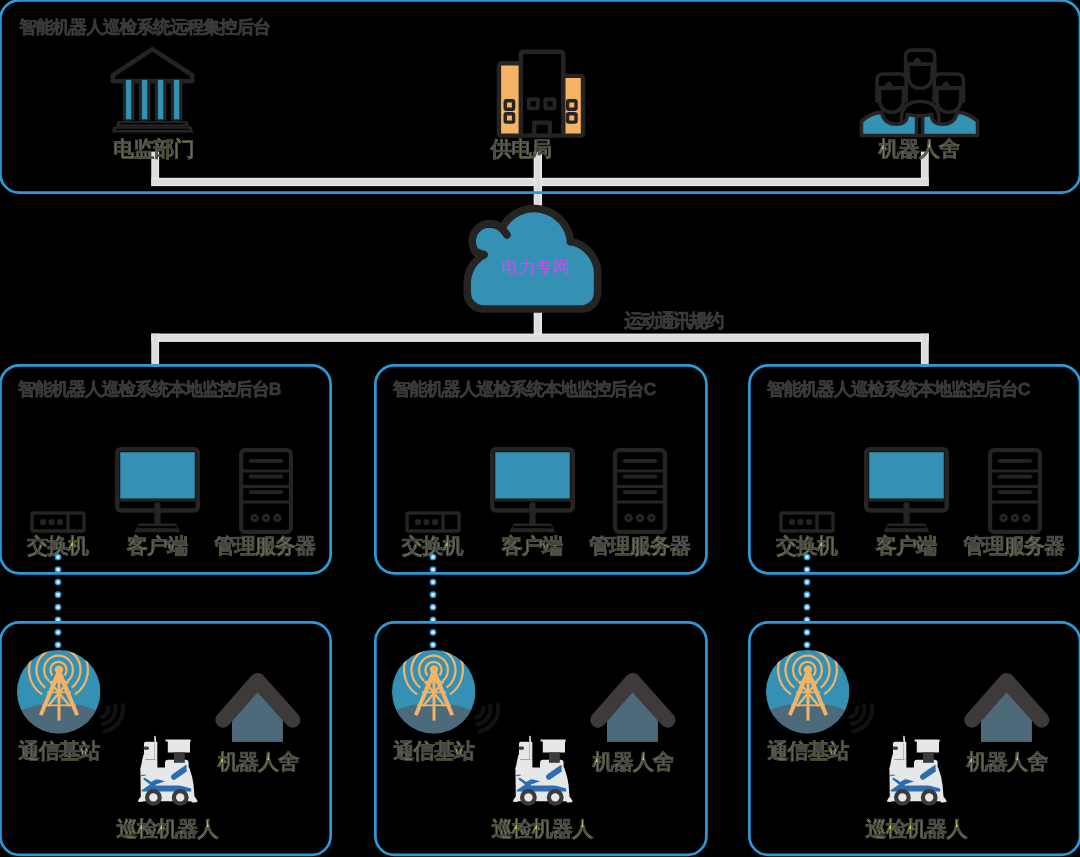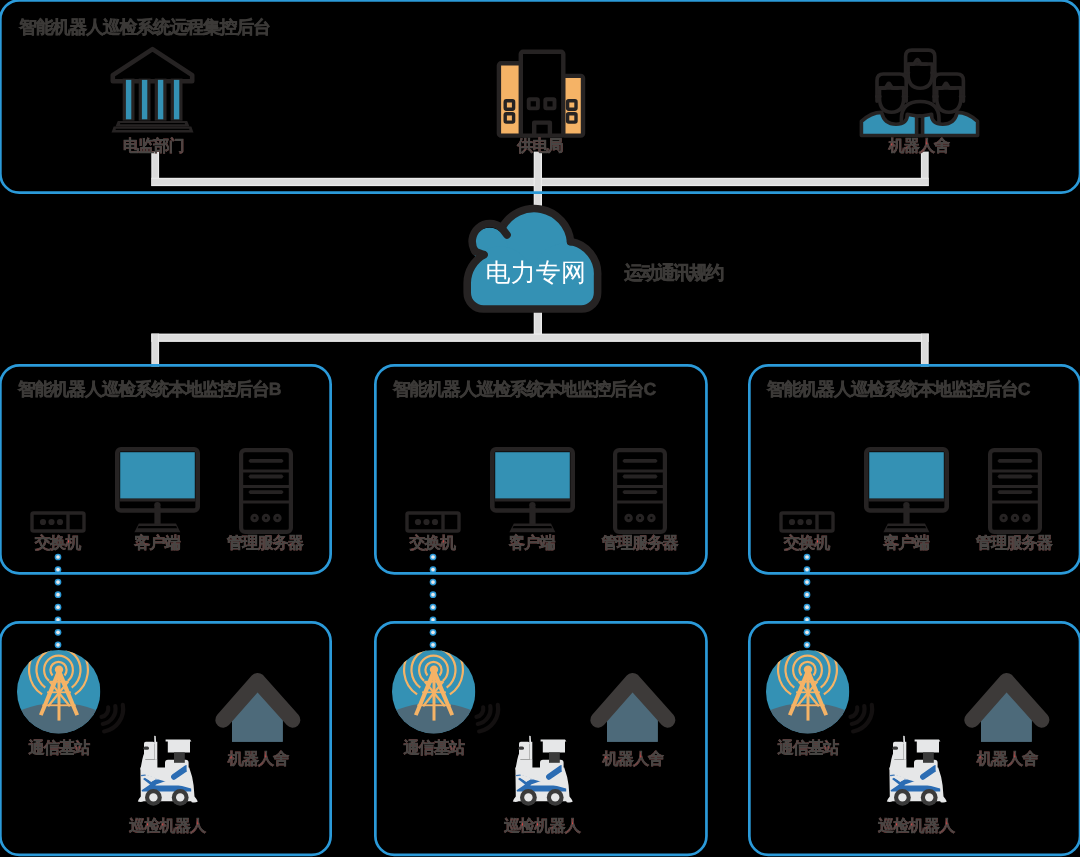"电监部门" .nlabel { color: #ef4444 -> #bef264; font-size: 16px -> 21px }
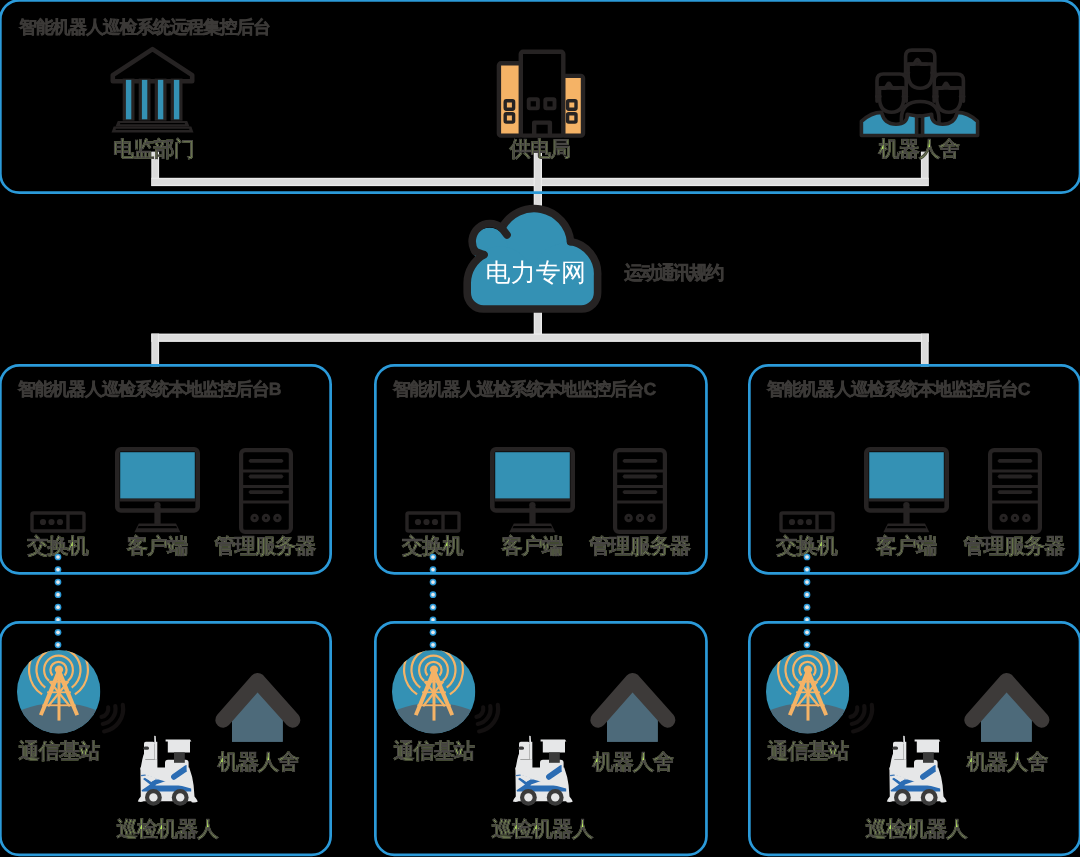"供电局" div.nlabel { left: 540px -> 521px }
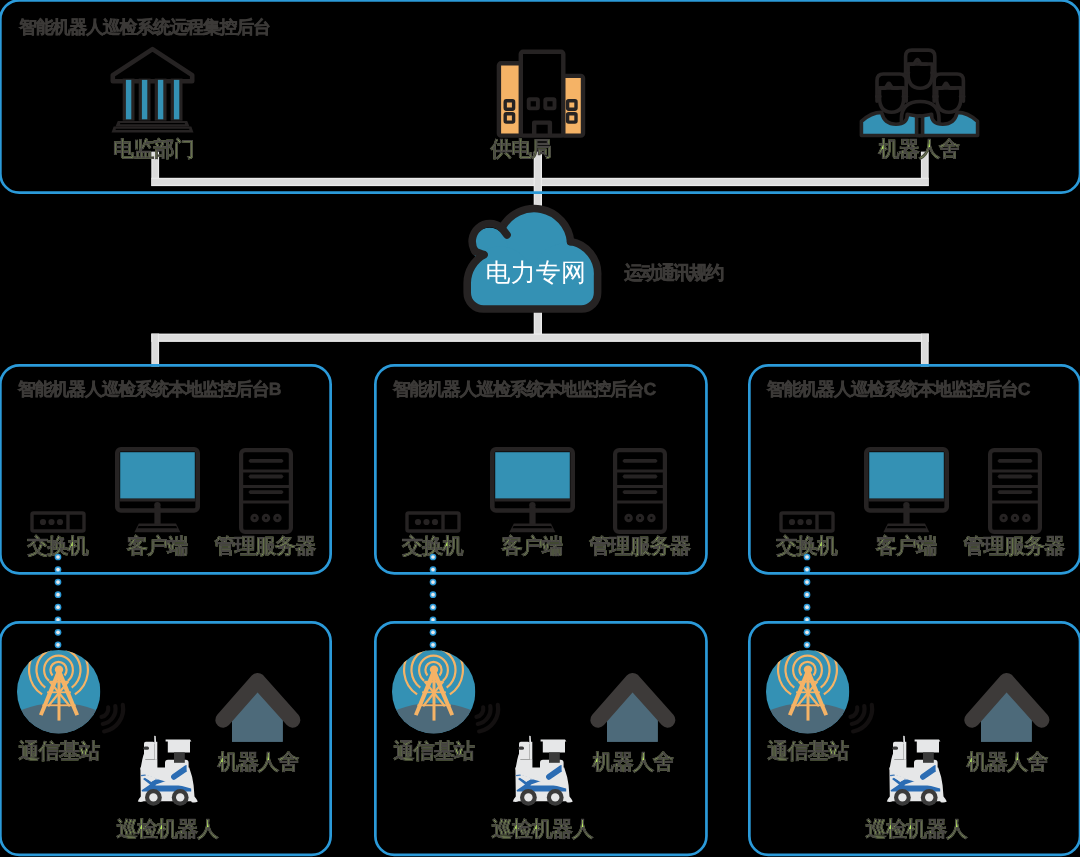"电力专网" .cloudtxt { color: #ffffff -> #d946ef; font-size: 25px -> 17px }
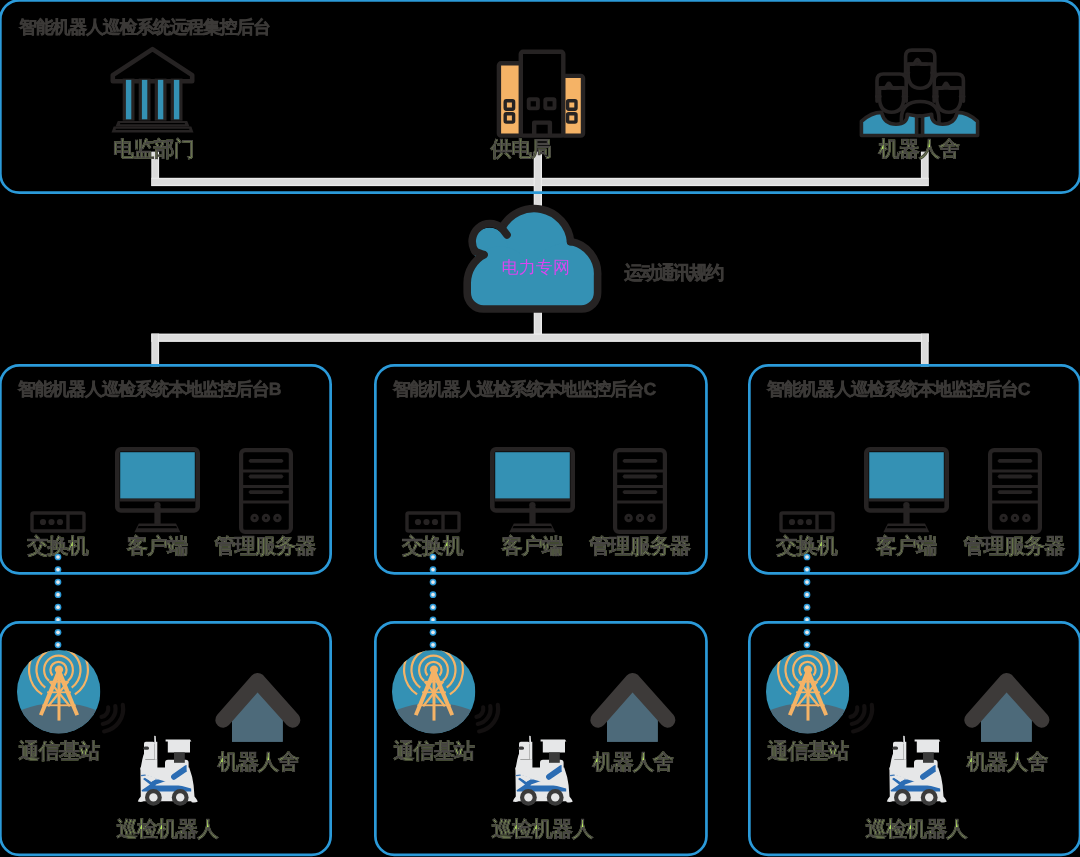"运动通讯规约" .note { margin-top: none -> 48px }
